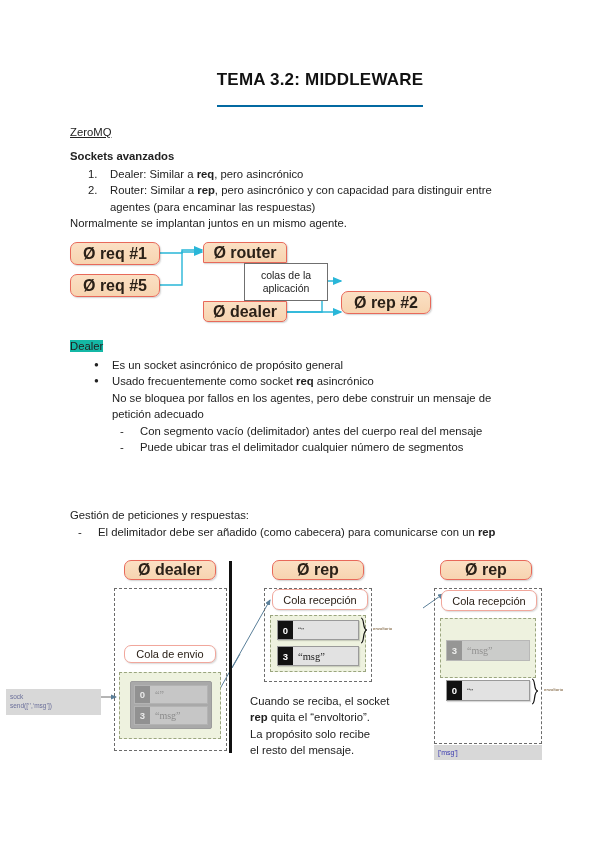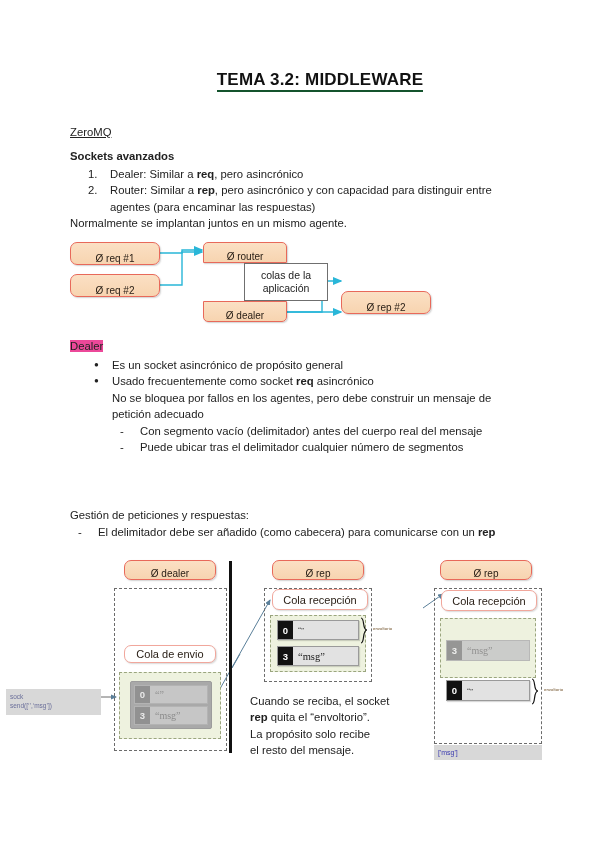"TEMA 3.2: MIDDLEWARE" .doc-title span { border-bottom: 2px solid #14532d -> 2px solid #0369a1; padding-bottom: 1px -> 16px }
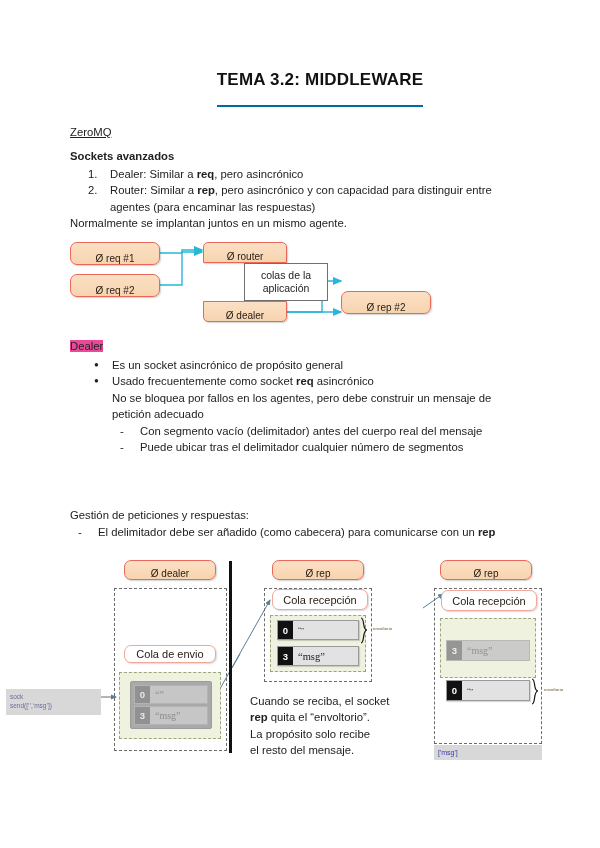"Ø req #1" .node { align-items: flex-end -> center; font-size: 10px -> 16px; font-weight: none -> bold }
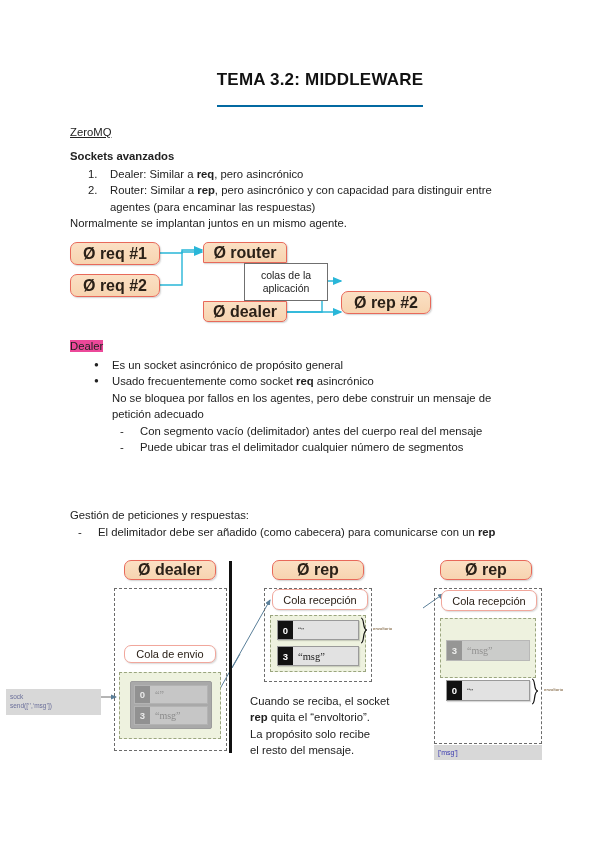"Ø req #2" span { text: 2 -> 5 }
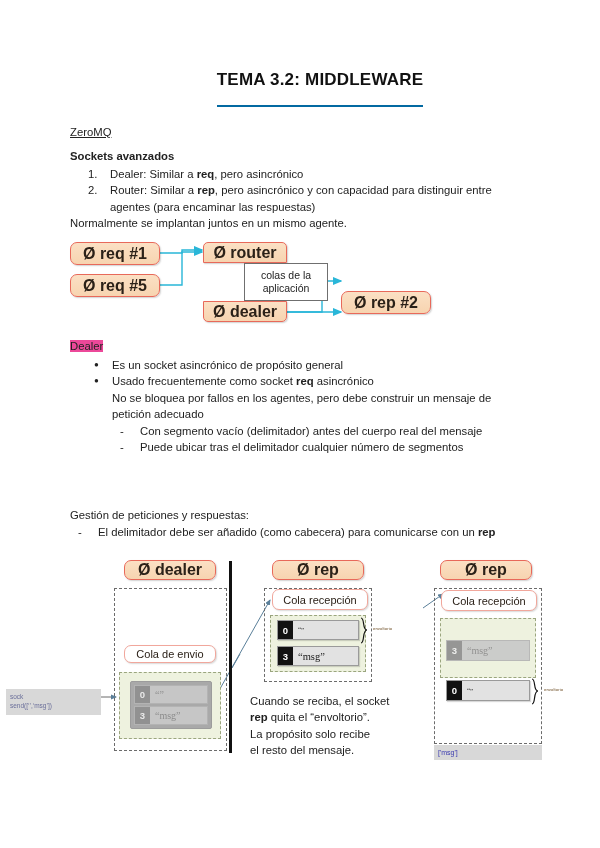"Dealer" .hl { background: #ec4899 -> #14b8a6 }
